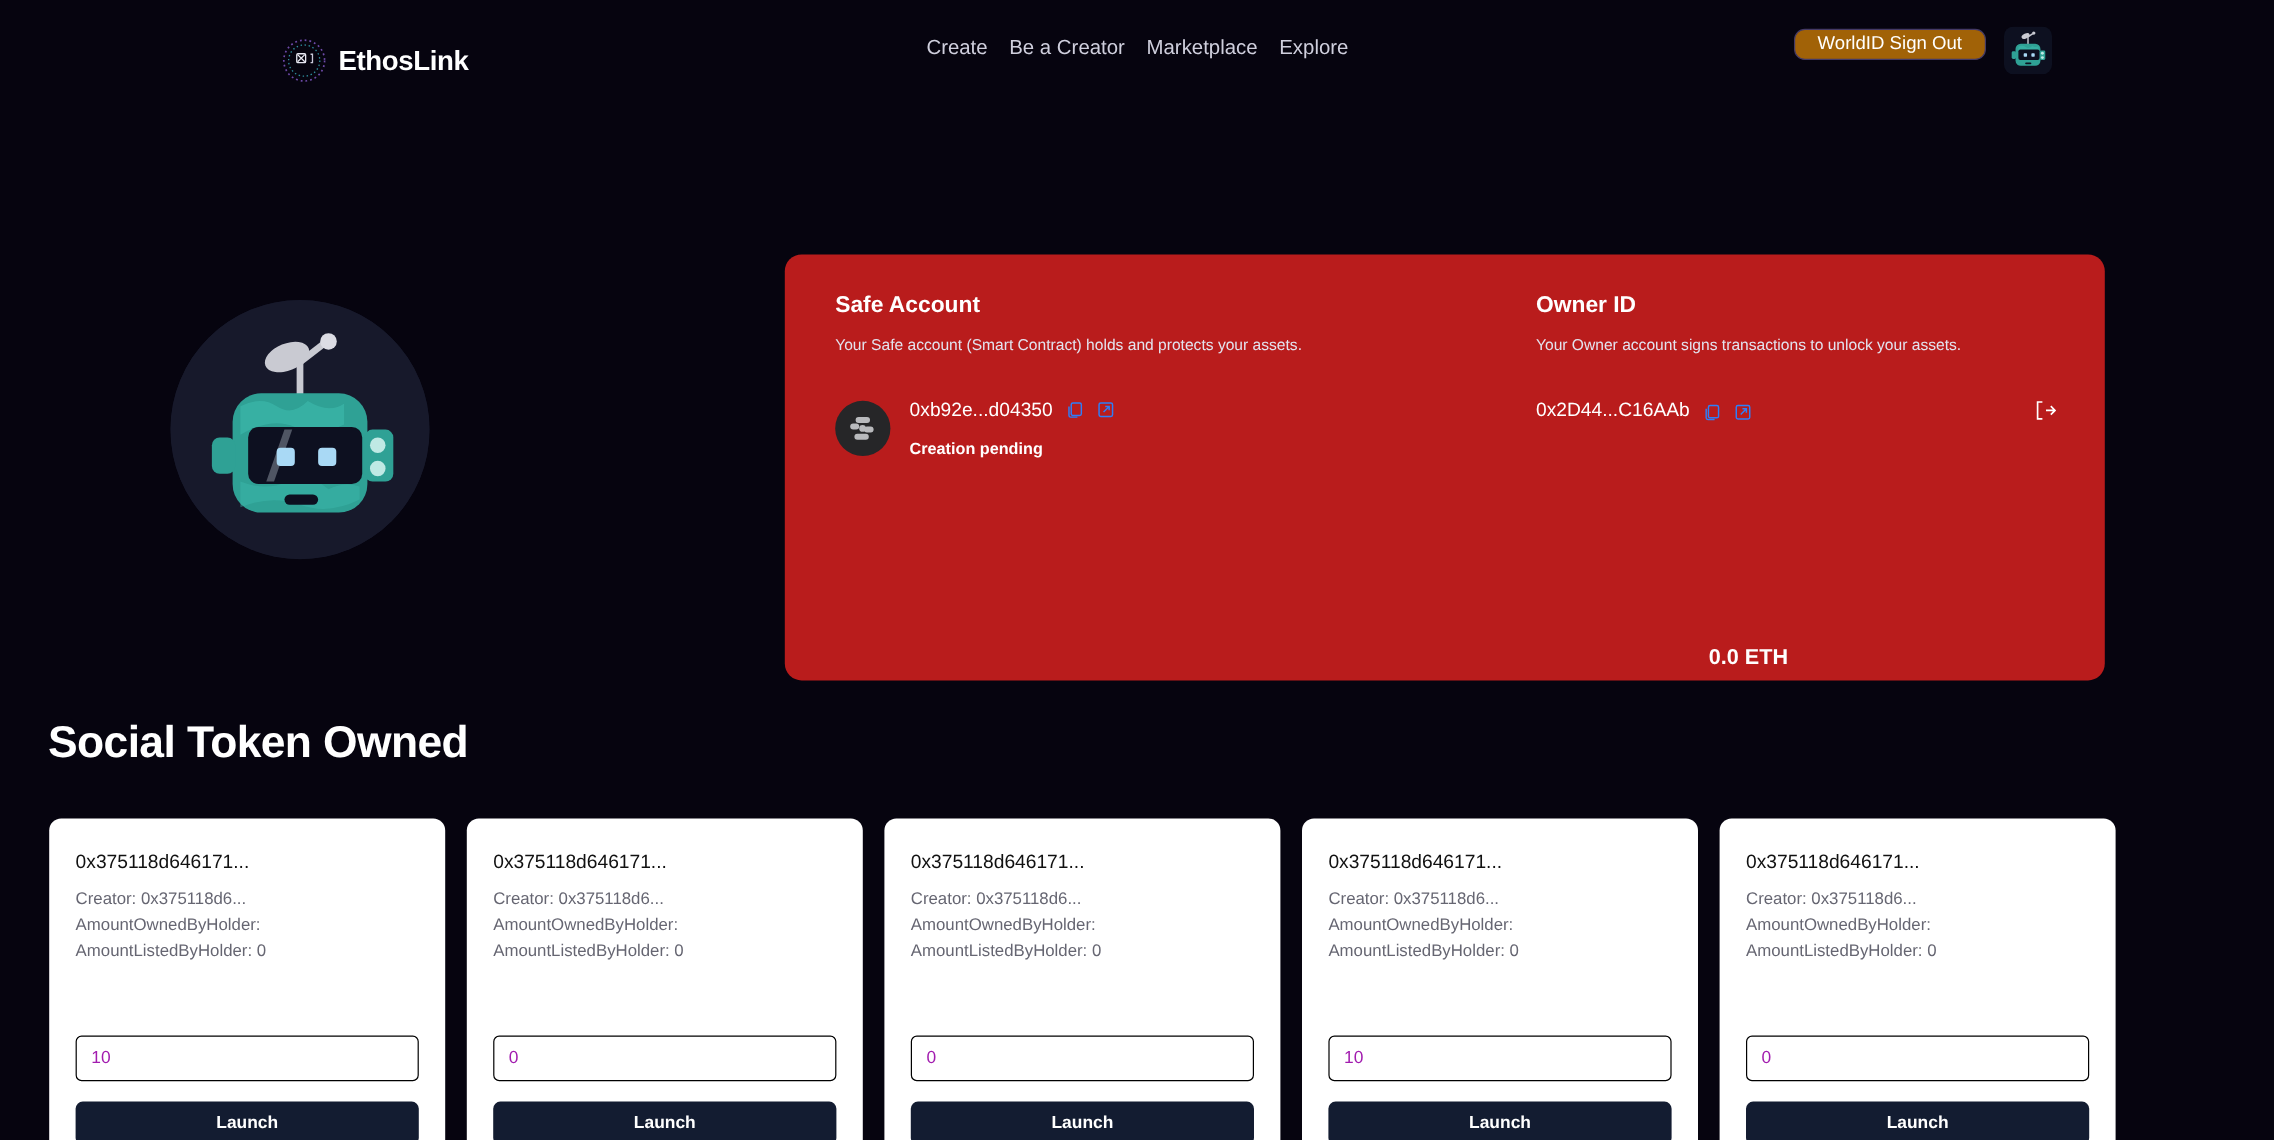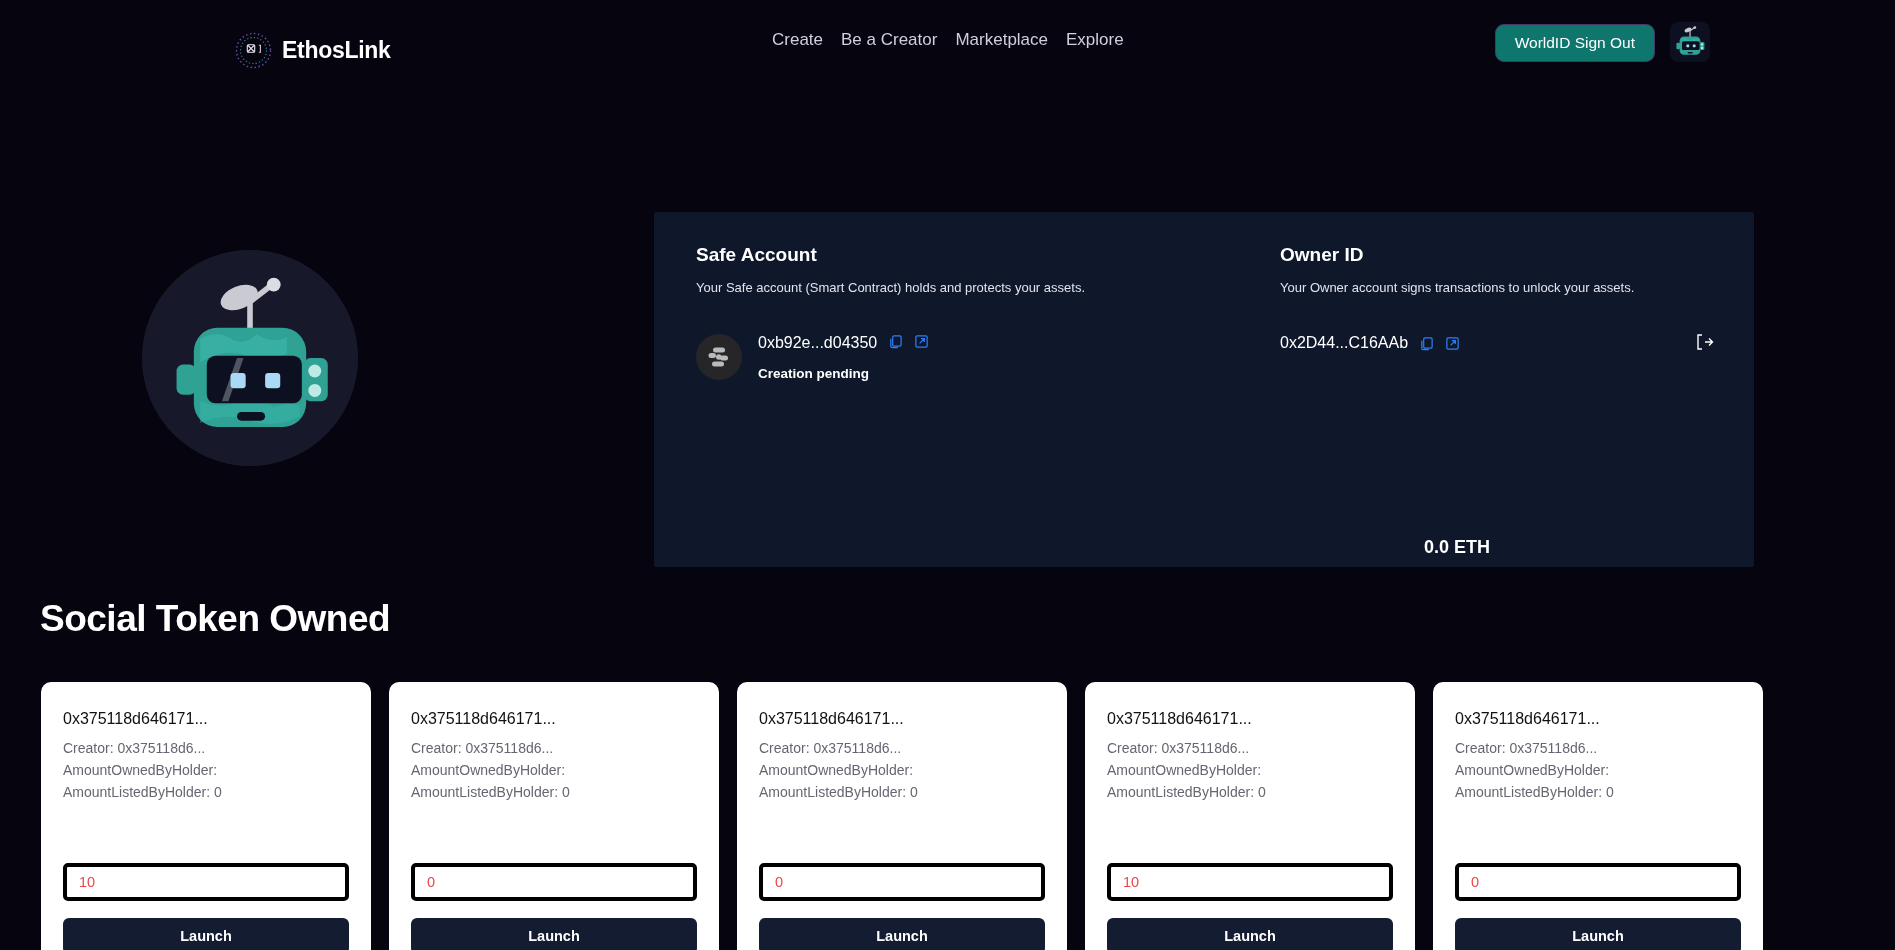"WorldID Sign Out" .signout-btn { background: #0f766e -> #a16207; height: 38px -> 26px }
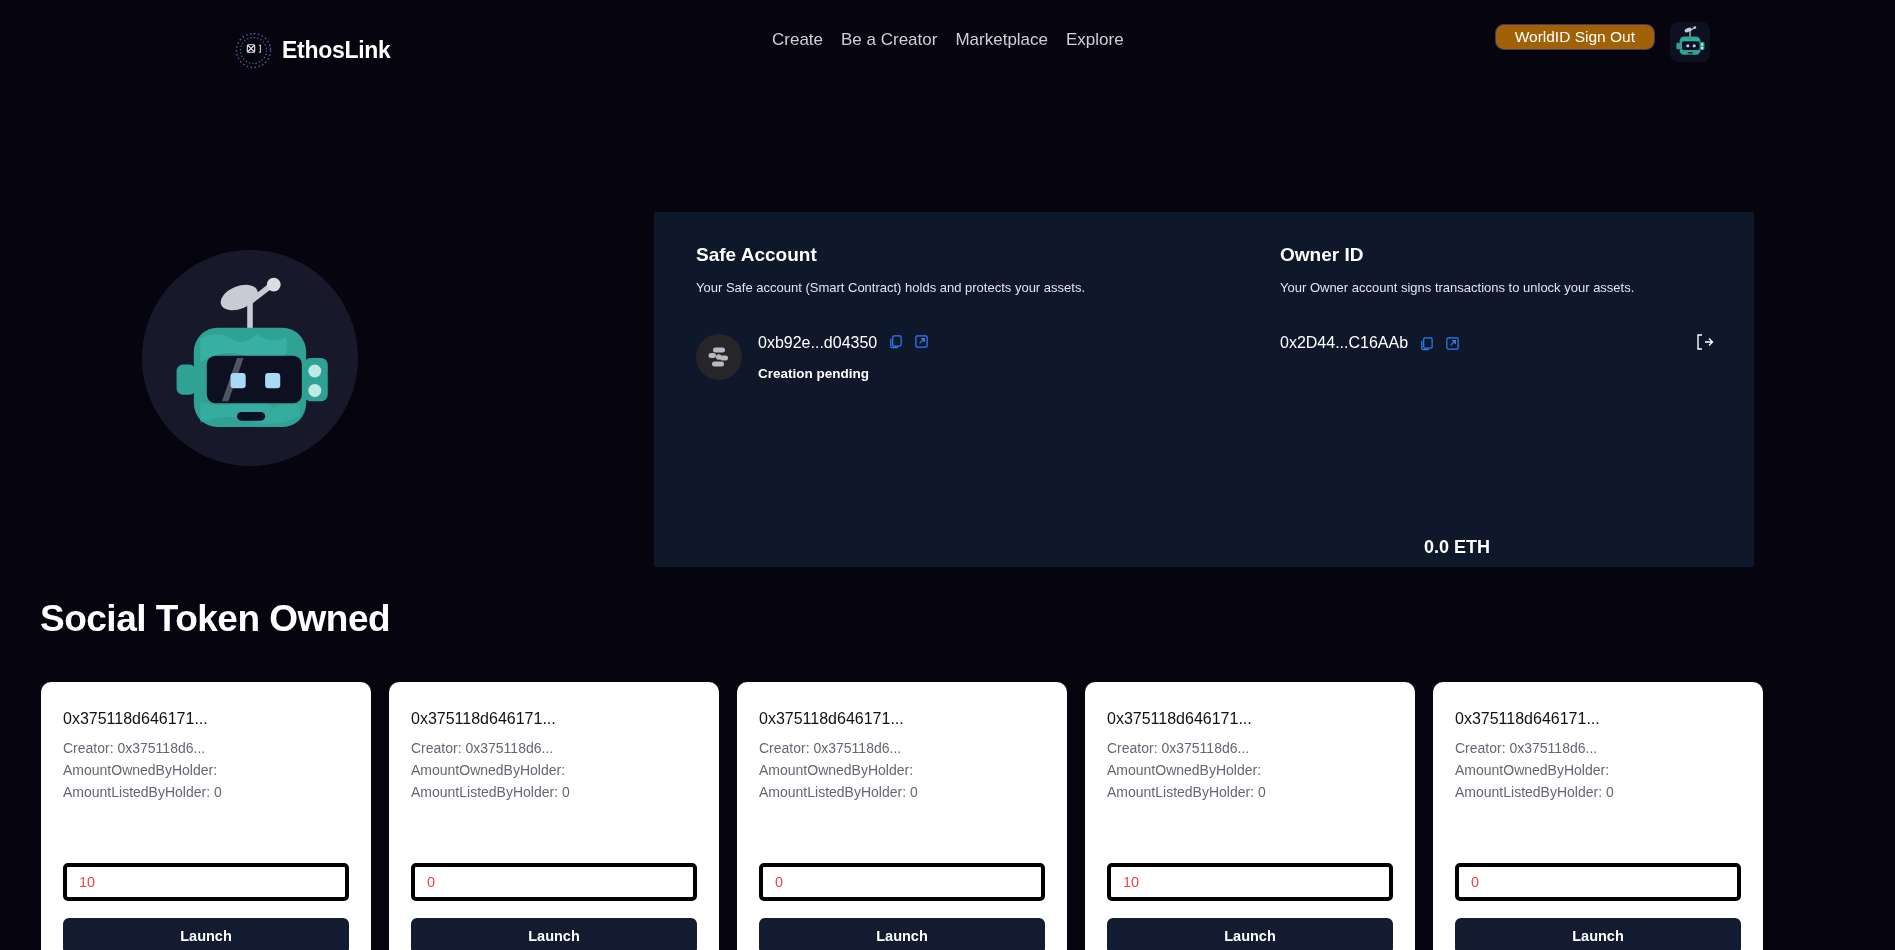"Safe Account" .panel { background: #0f172a -> #b91c1c; border-radius: 2px -> 14px }
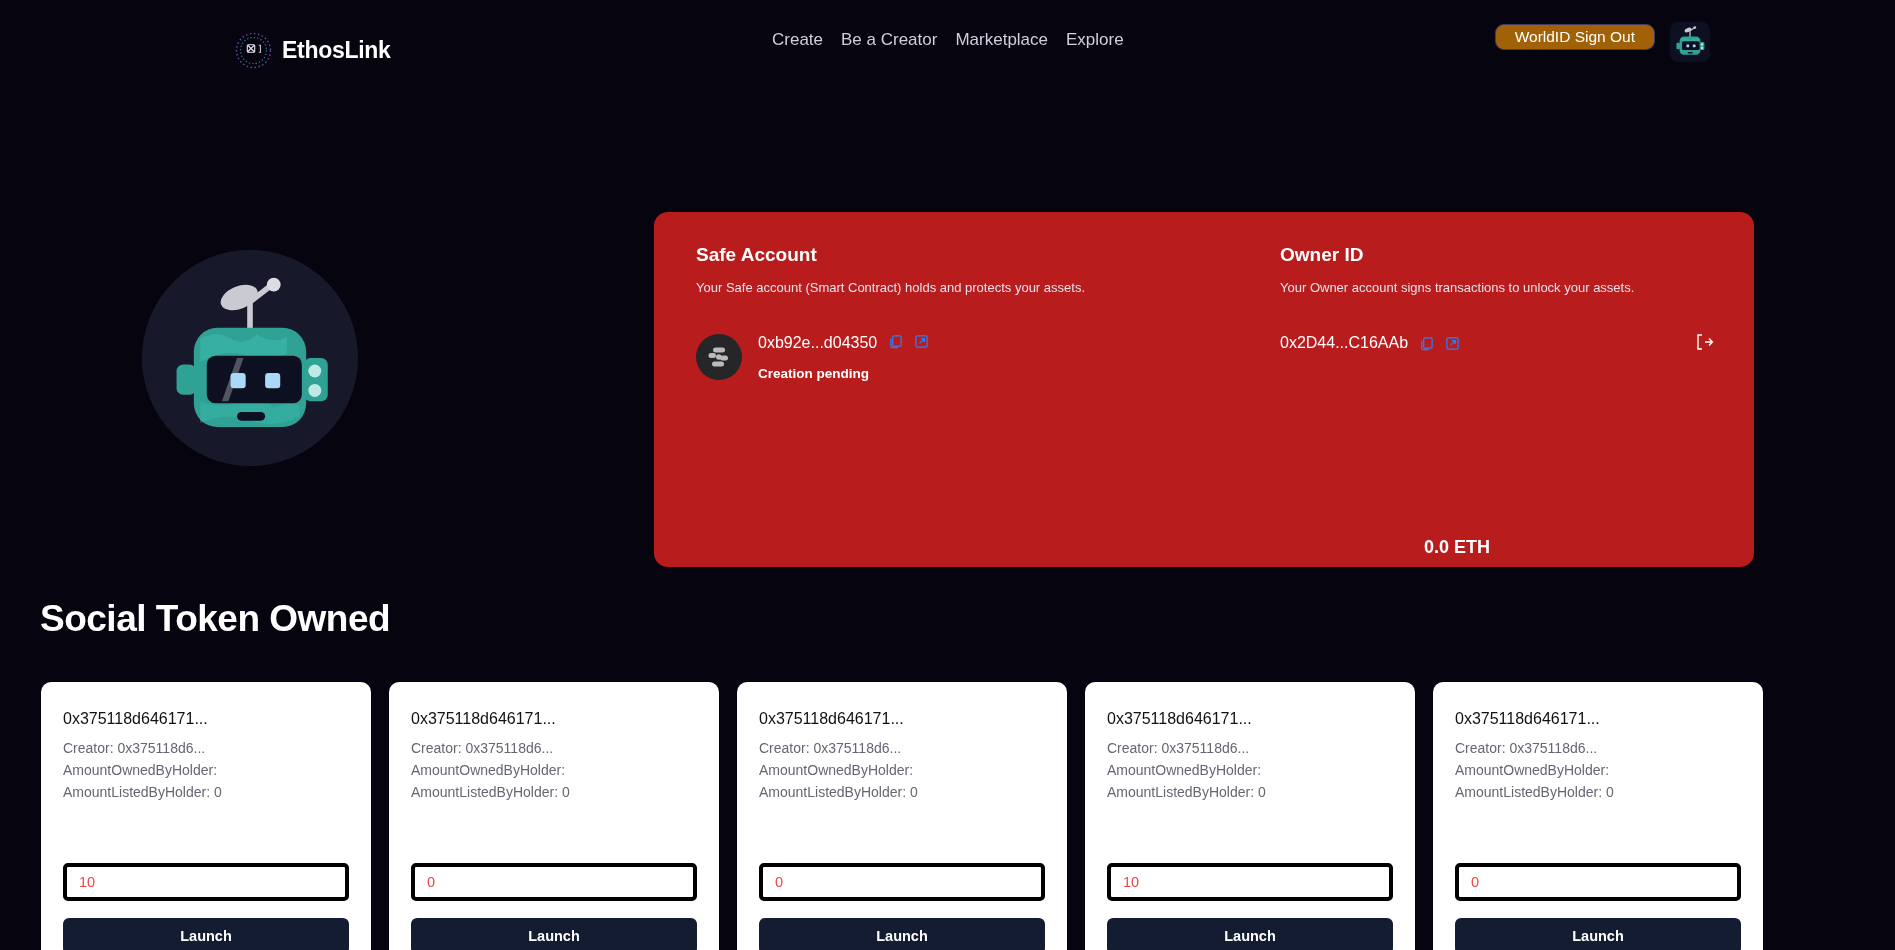"10" .amount-input { border: 4px solid #000000 -> 1px solid #000000; color: #ef4444 -> #a21caf }
